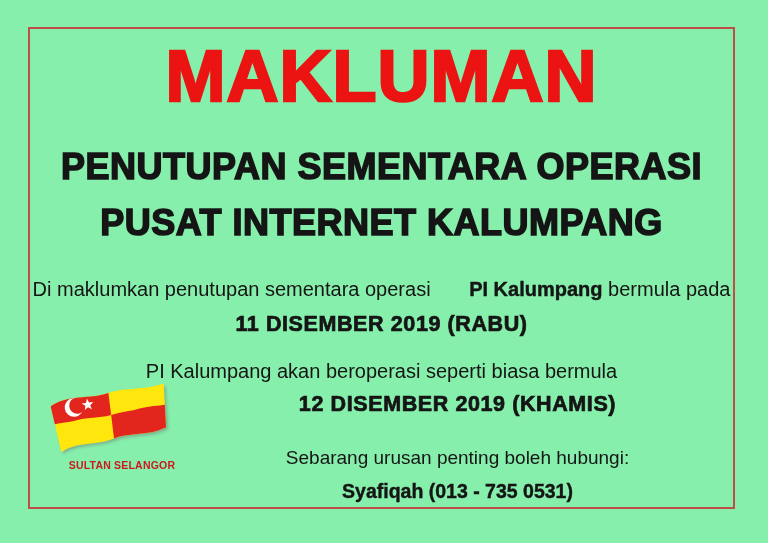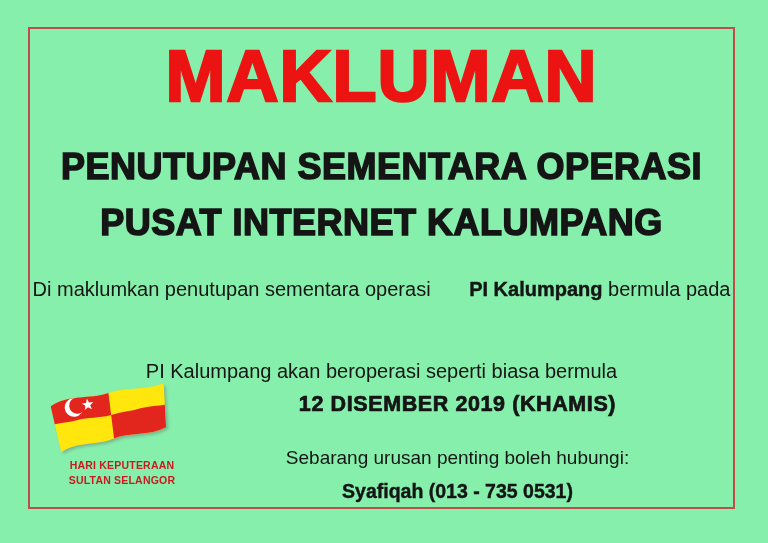"11 DISEMBER 2019 (RABU)" div.line { html: none -> <div>11 DISEMBER 2019 (RABU)</div> }
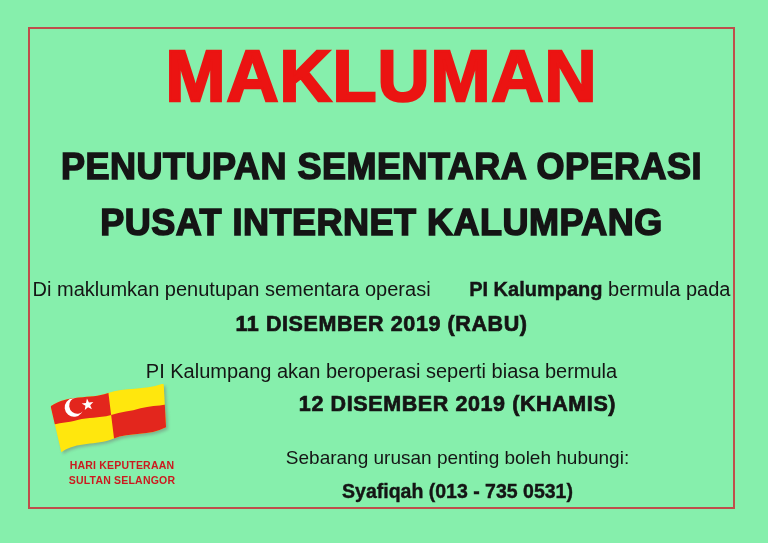"HARI KEPUTERAAN" div { html: <div>HARI KEPUTERAAN</div> -> none }
